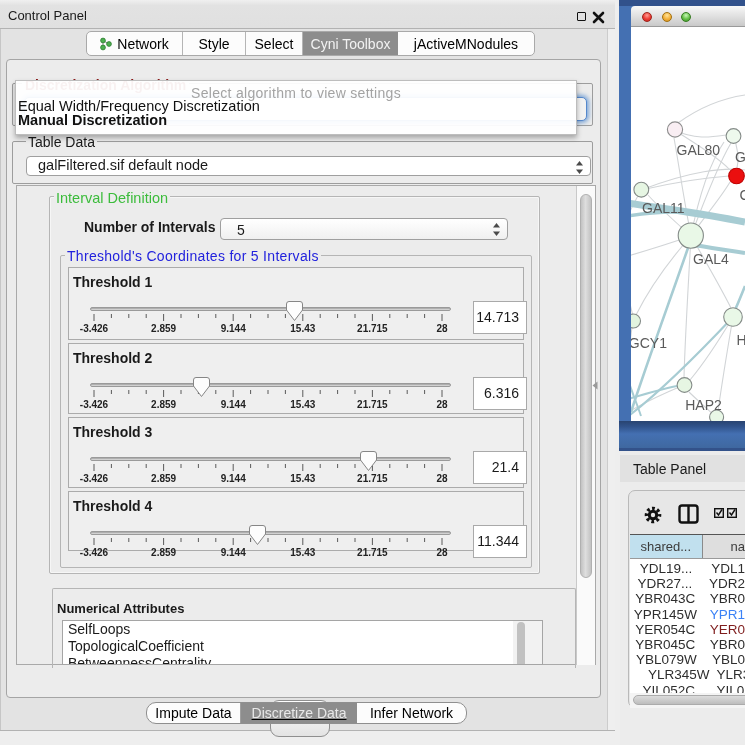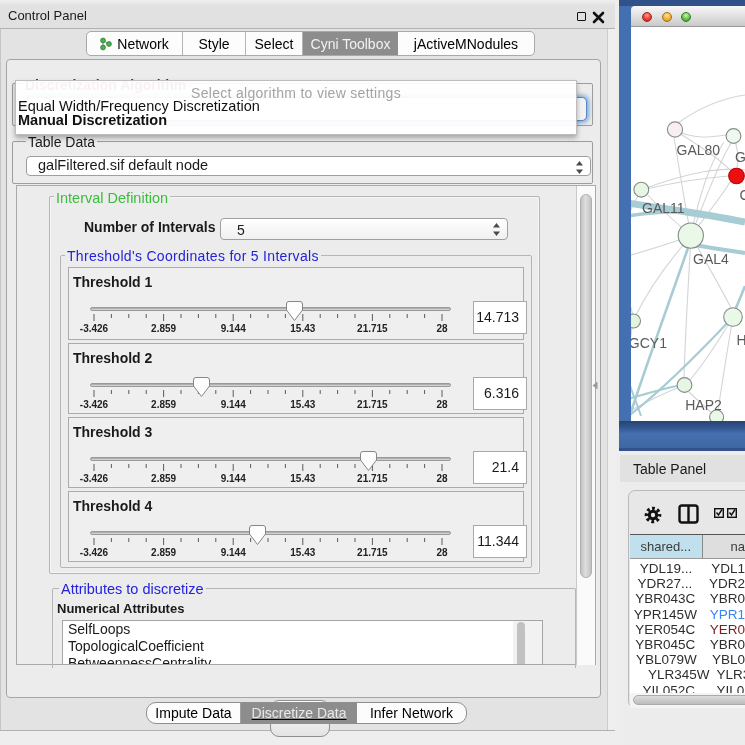"Threshold 4" div.abs { height: 71px -> 60px }
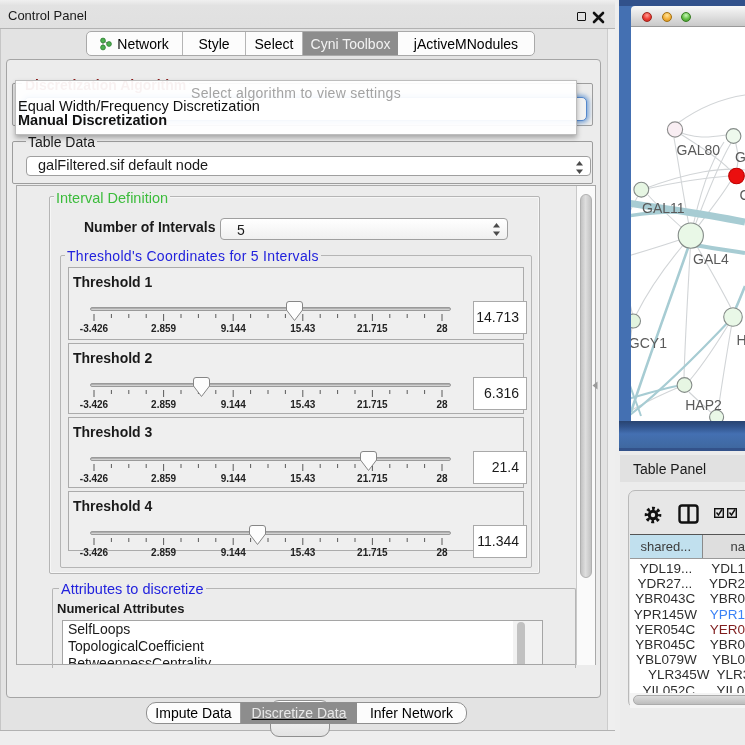"Attributes to discretize" div.abs { html: <div>Attributes to discretize</div> -> none }
